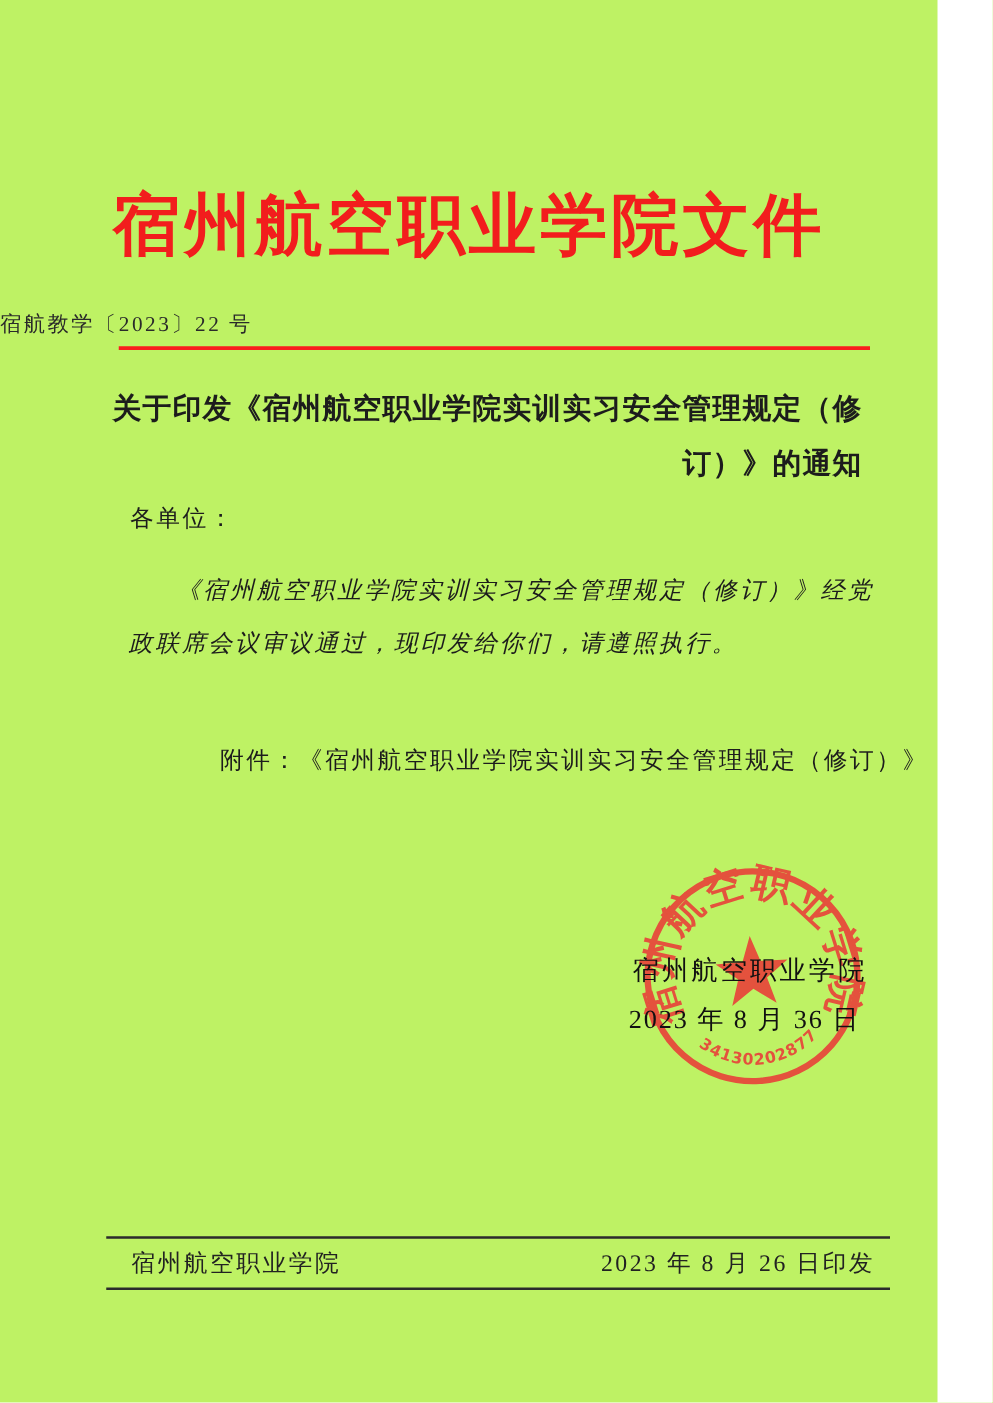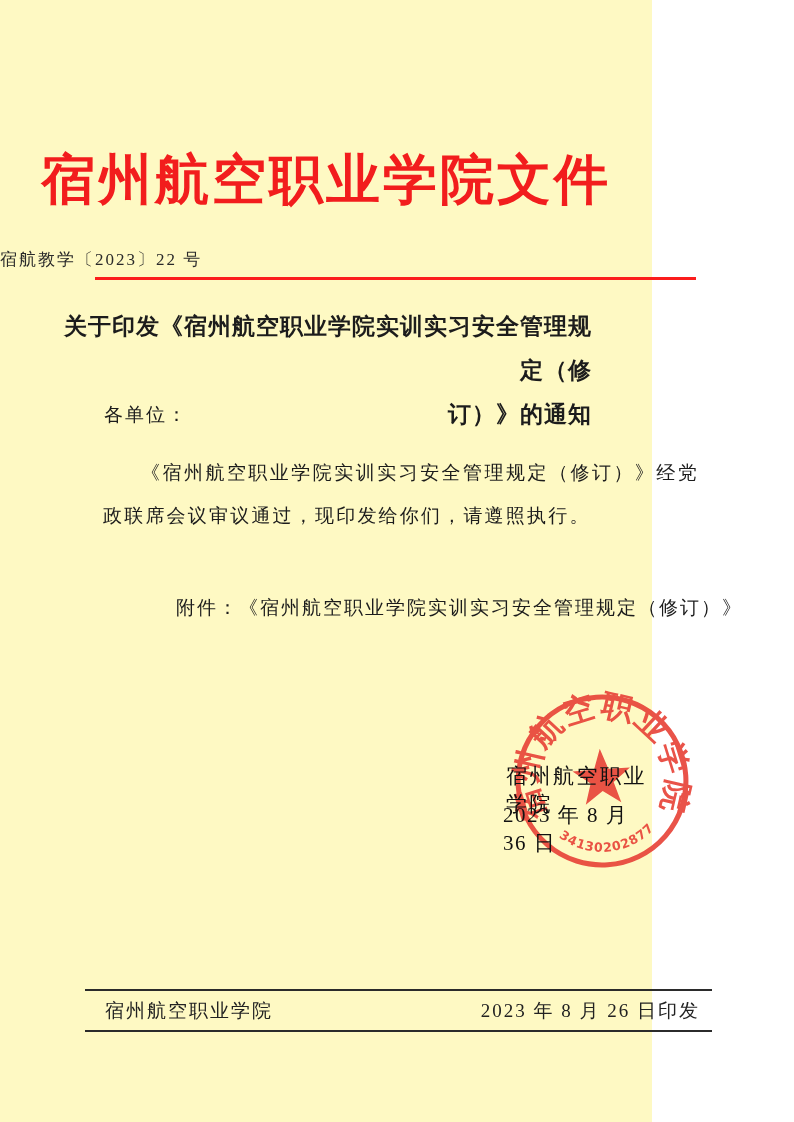"宿州航空职业学院文件" .page { background: #fef9c3 -> #bef264; width: 652px -> 750px }
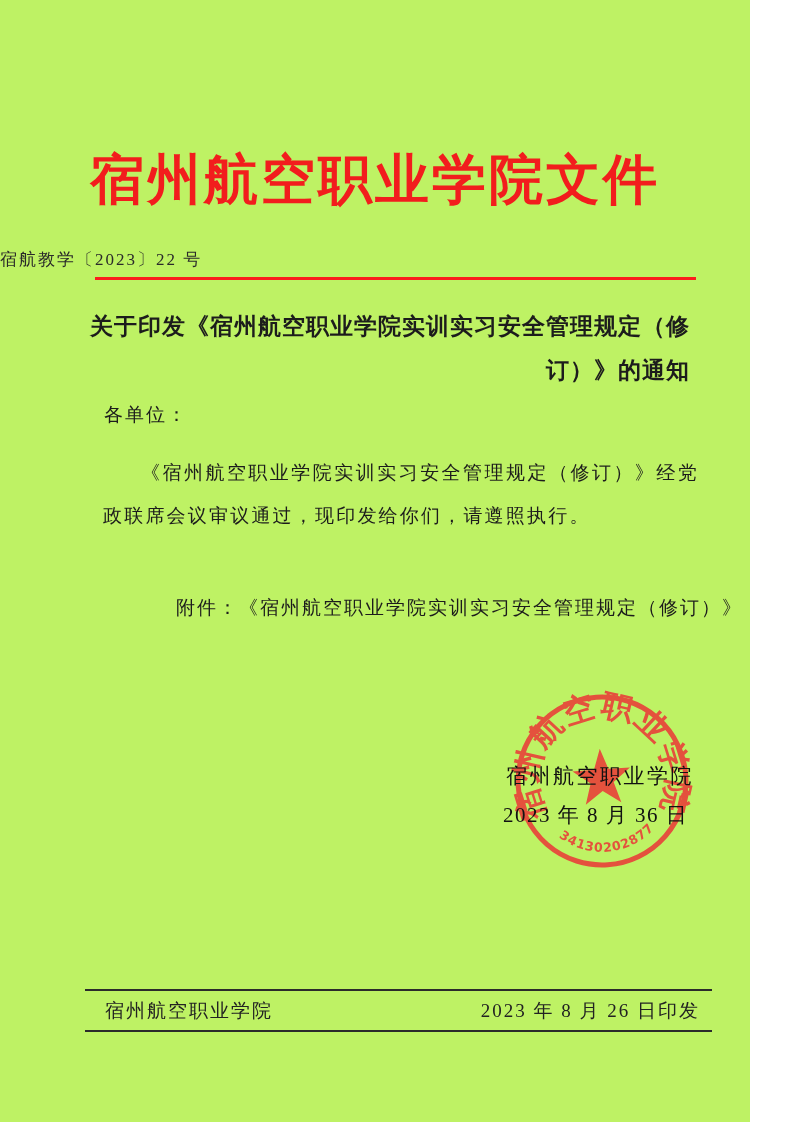"《宿州航空职业学院实训实习安全管理规定（修订）》经党政联席会议审议通过，现印发给" .body-paragraph { font-style: none -> italic }
